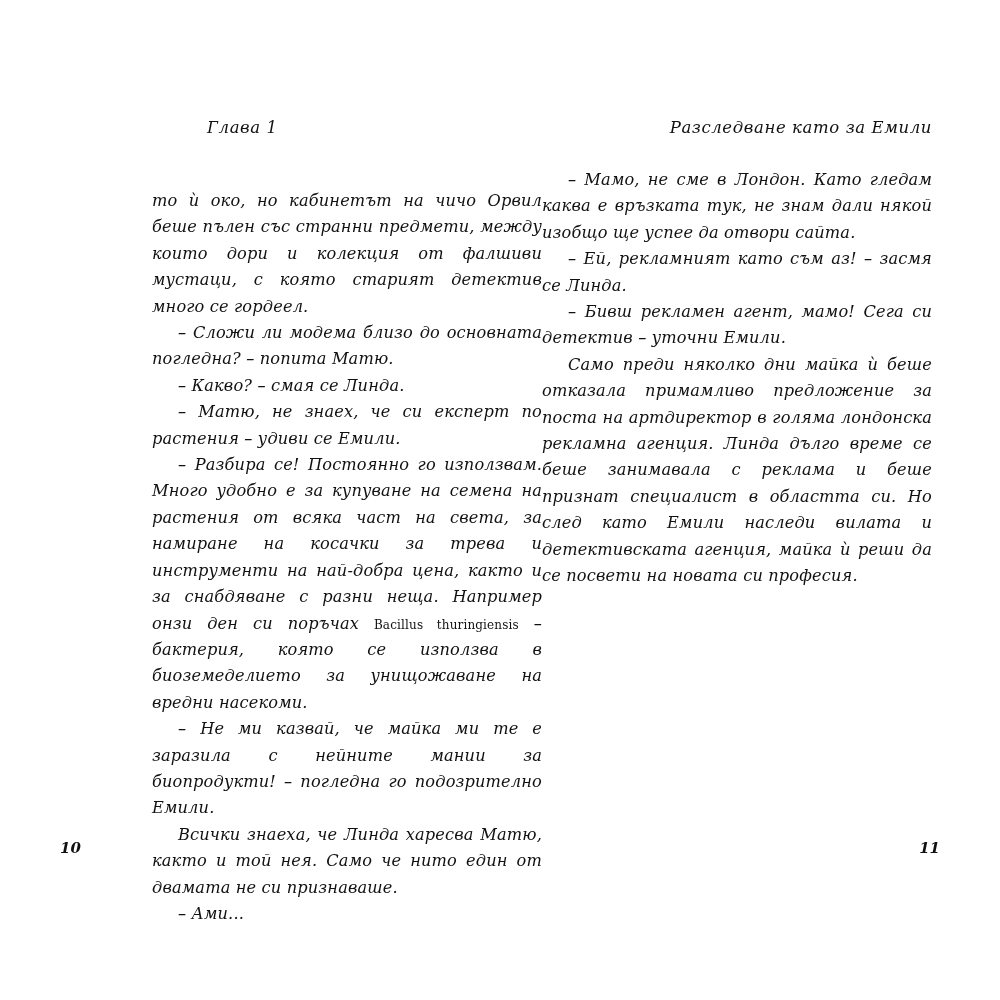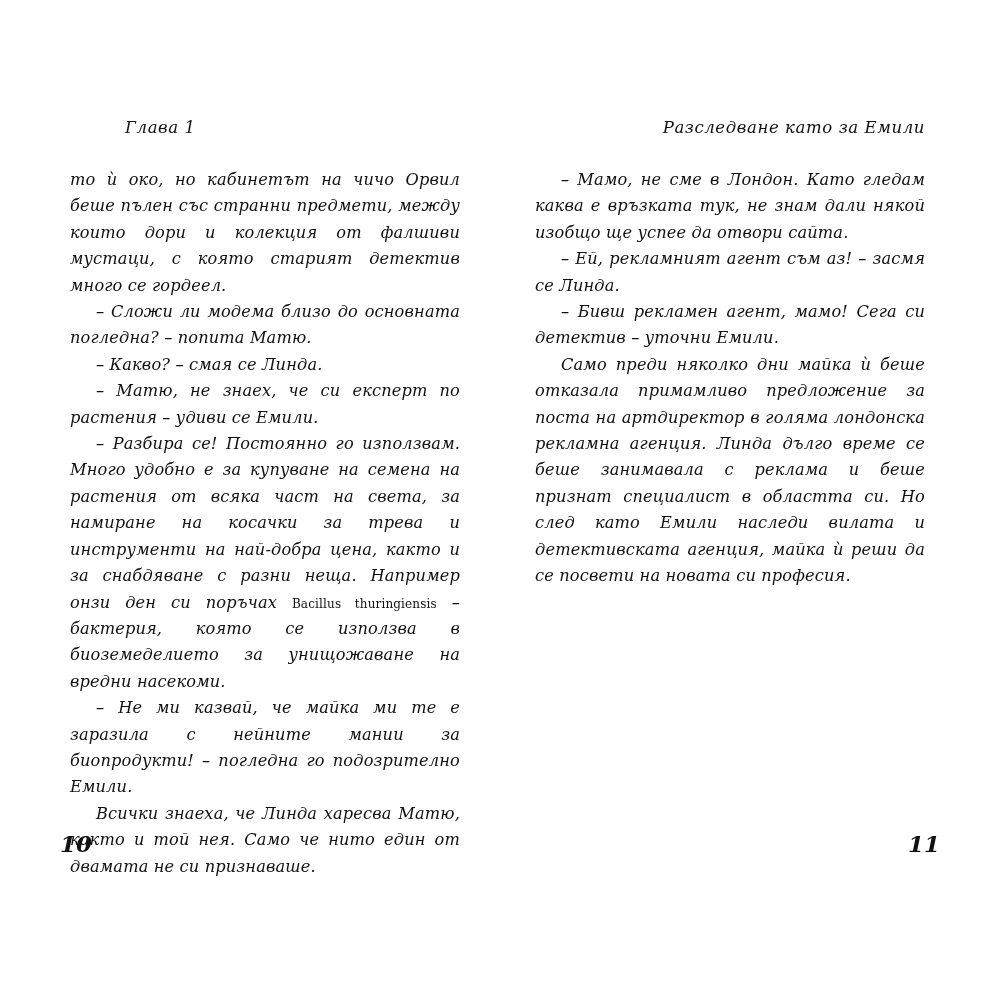"Глава 1" .book { justify-content: space-between -> flex-end }
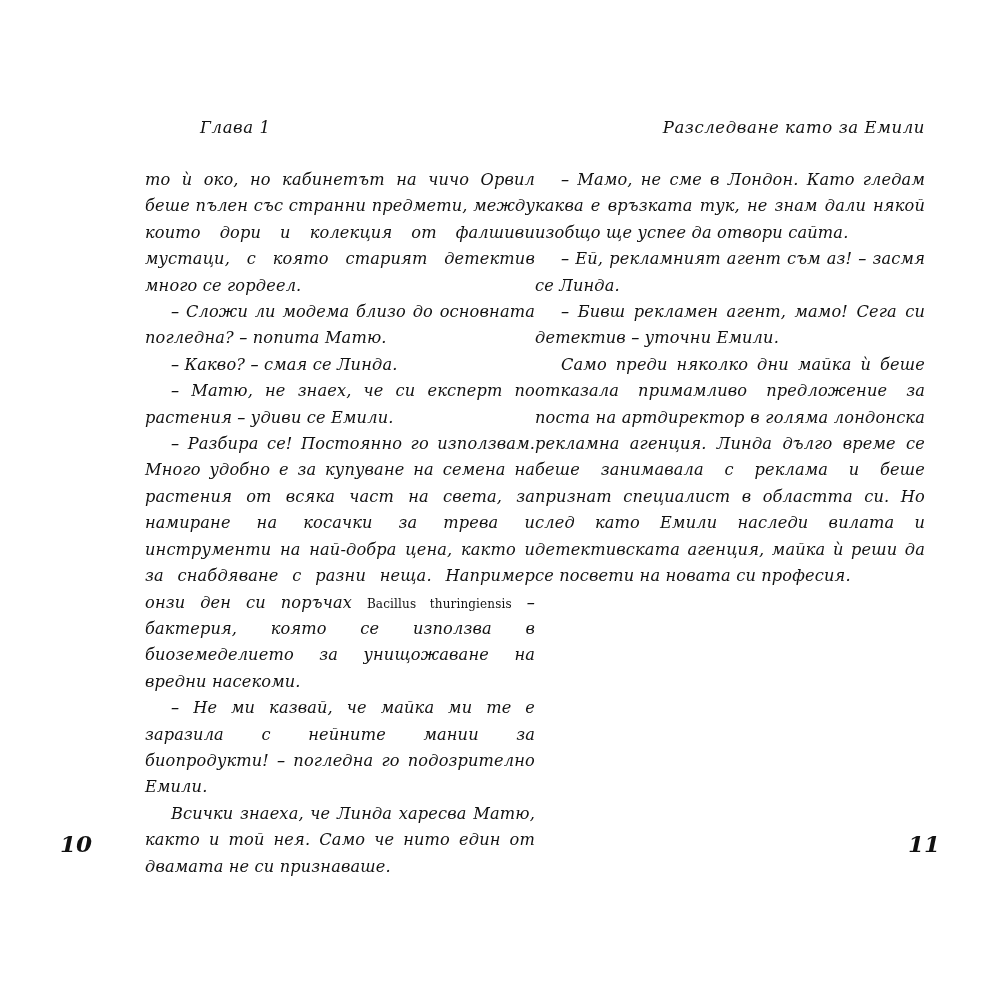"Разследване като за Емили" .page-right { margin-right: 15px -> 8px }
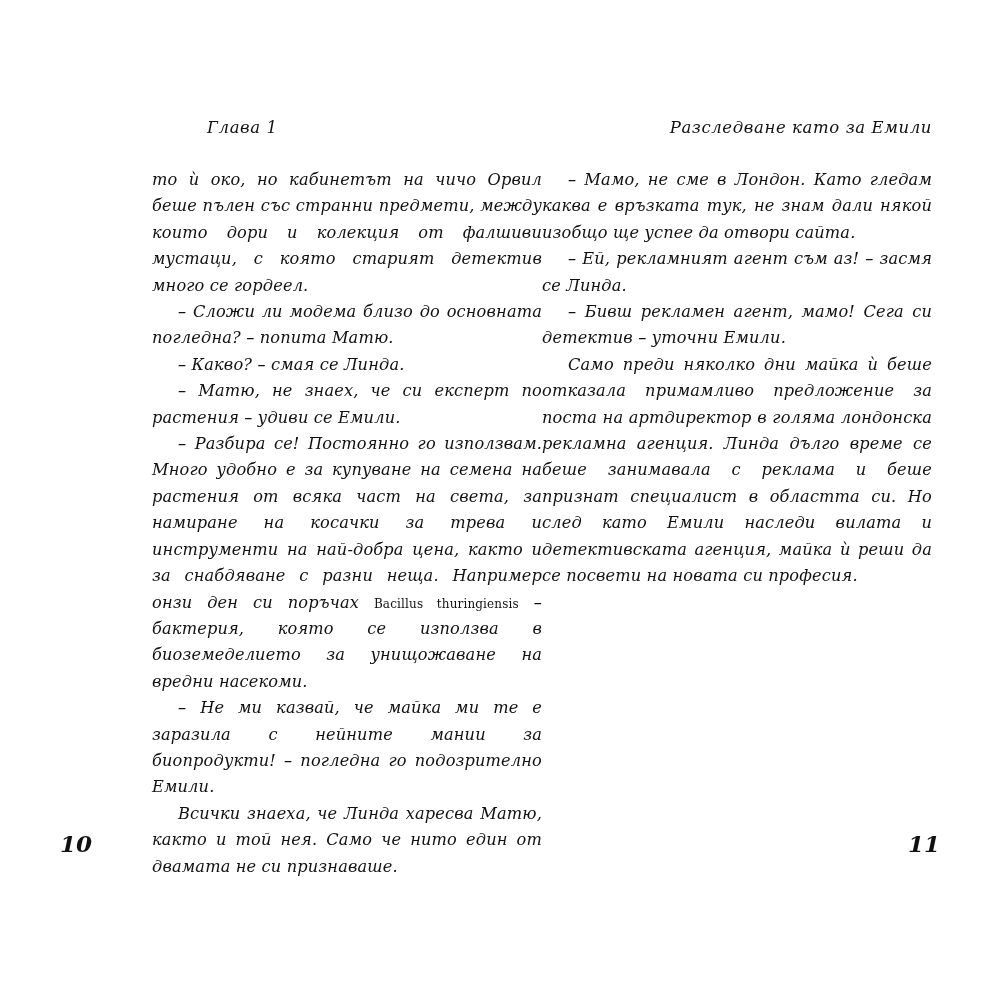"то ù око, но кабинетът" .para.noindent { margin-top: none -> 21px }
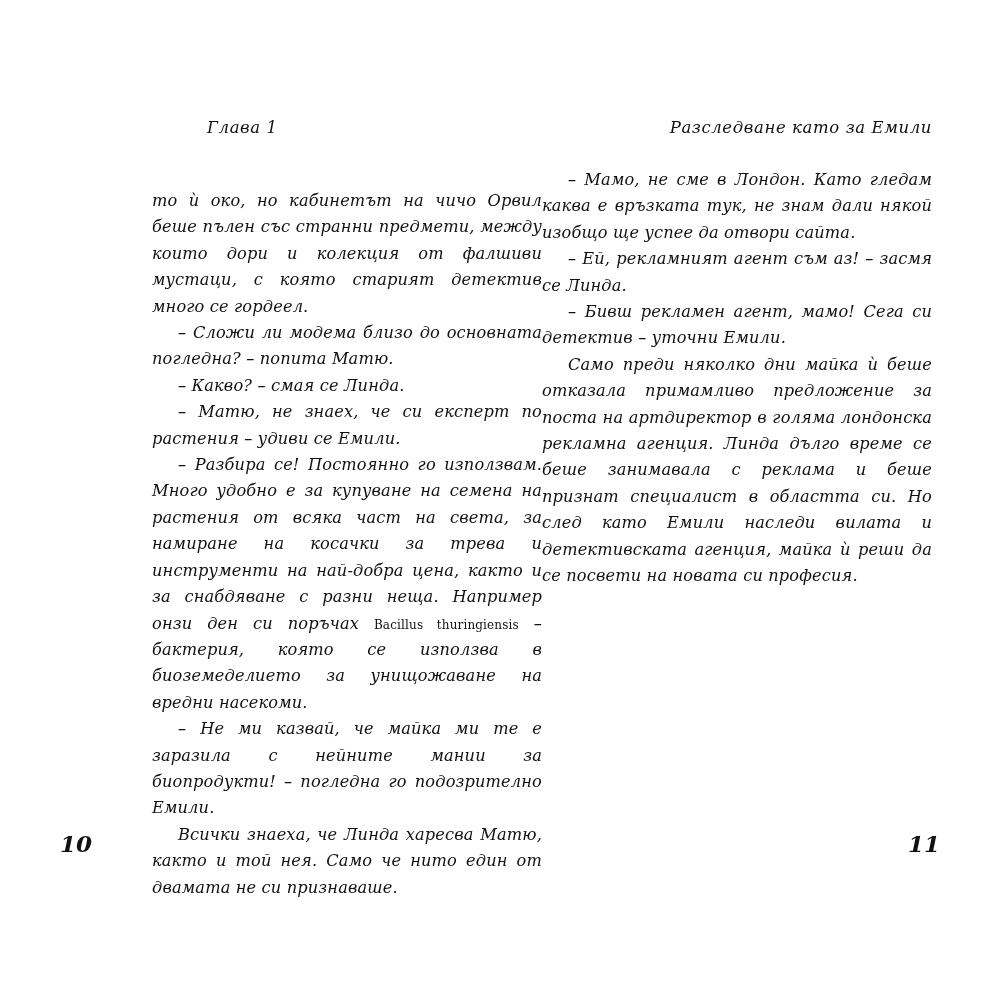"– Ей, рекламният агент съм" p.para { text: агент -> като }
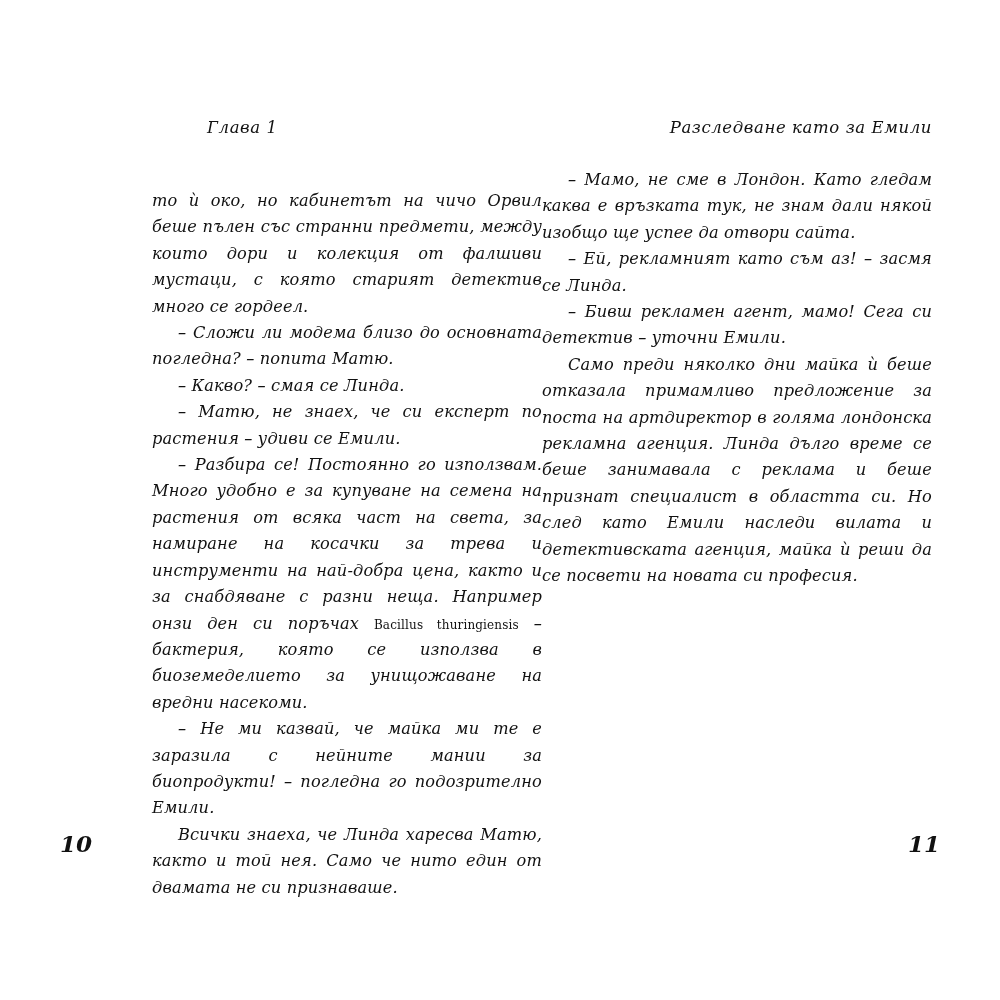"10" .folio { font-size: 23px -> 15px }
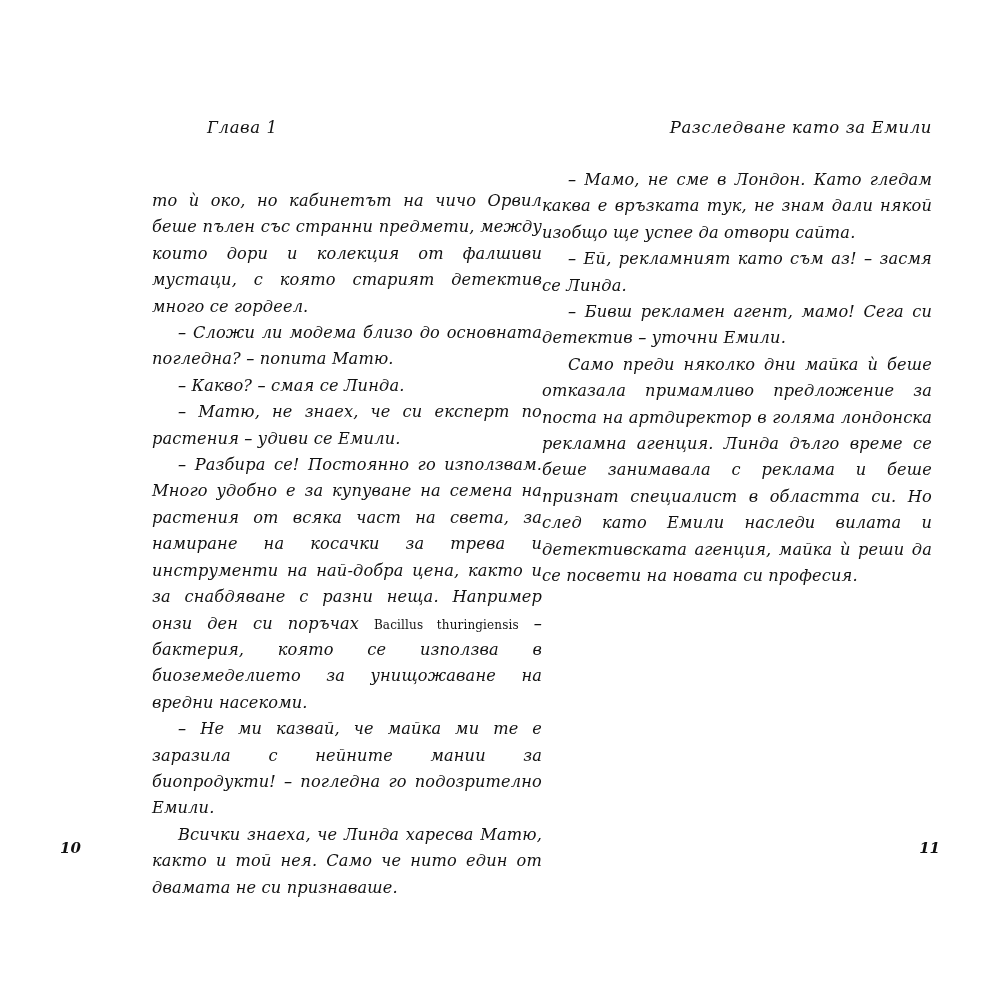"– Ами..." p.para { html: none -> <p>– Ами...</p> }
